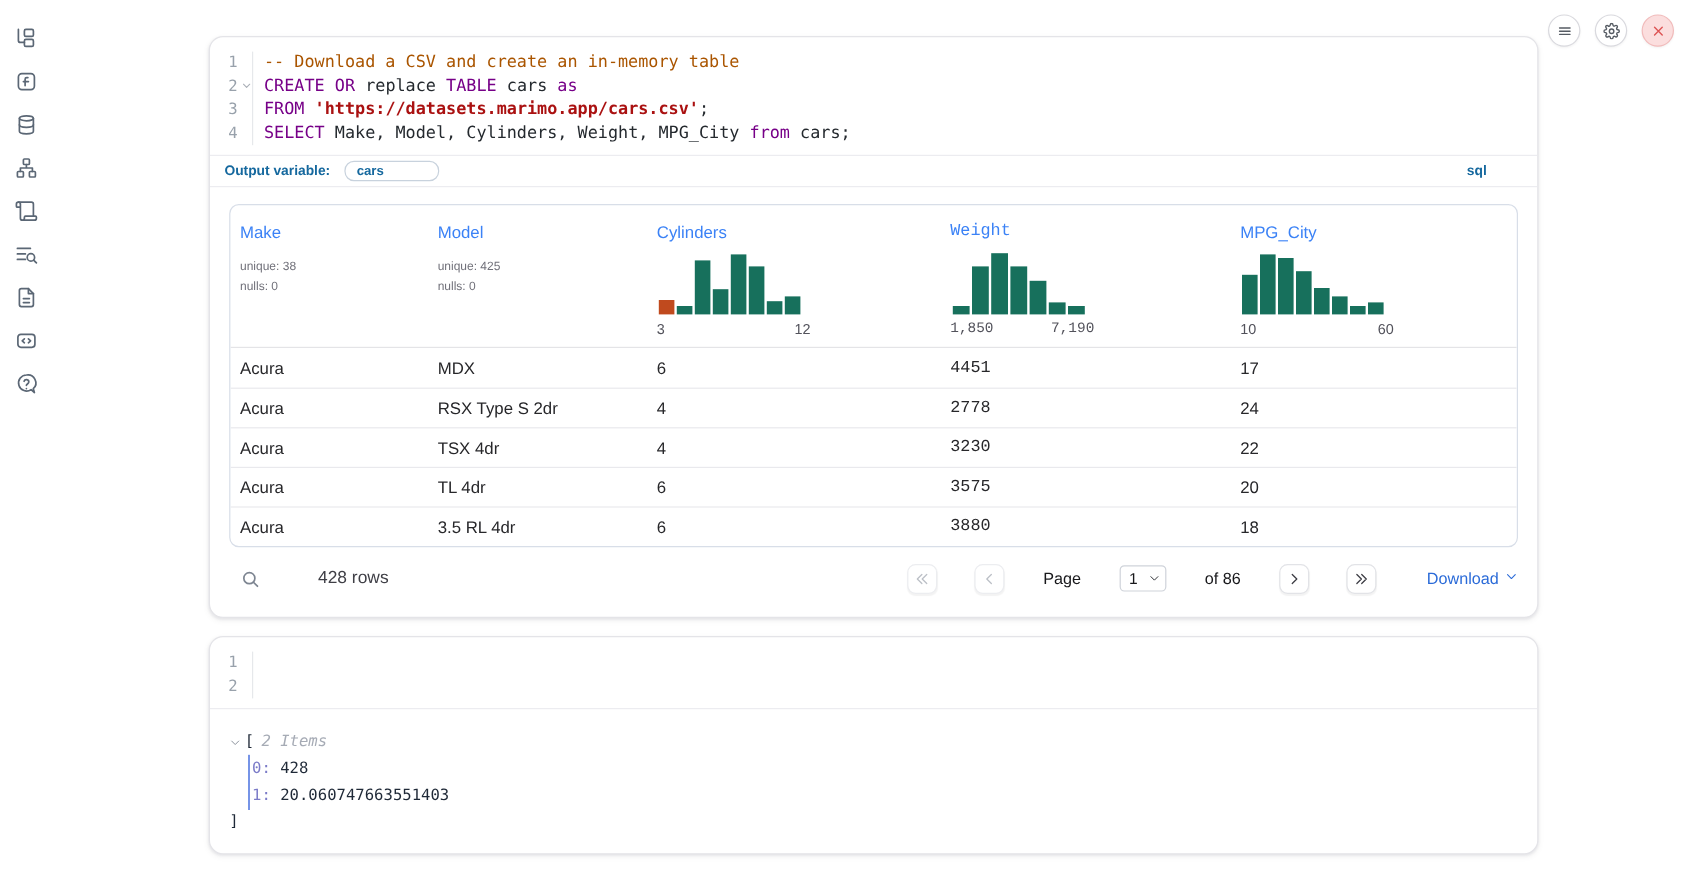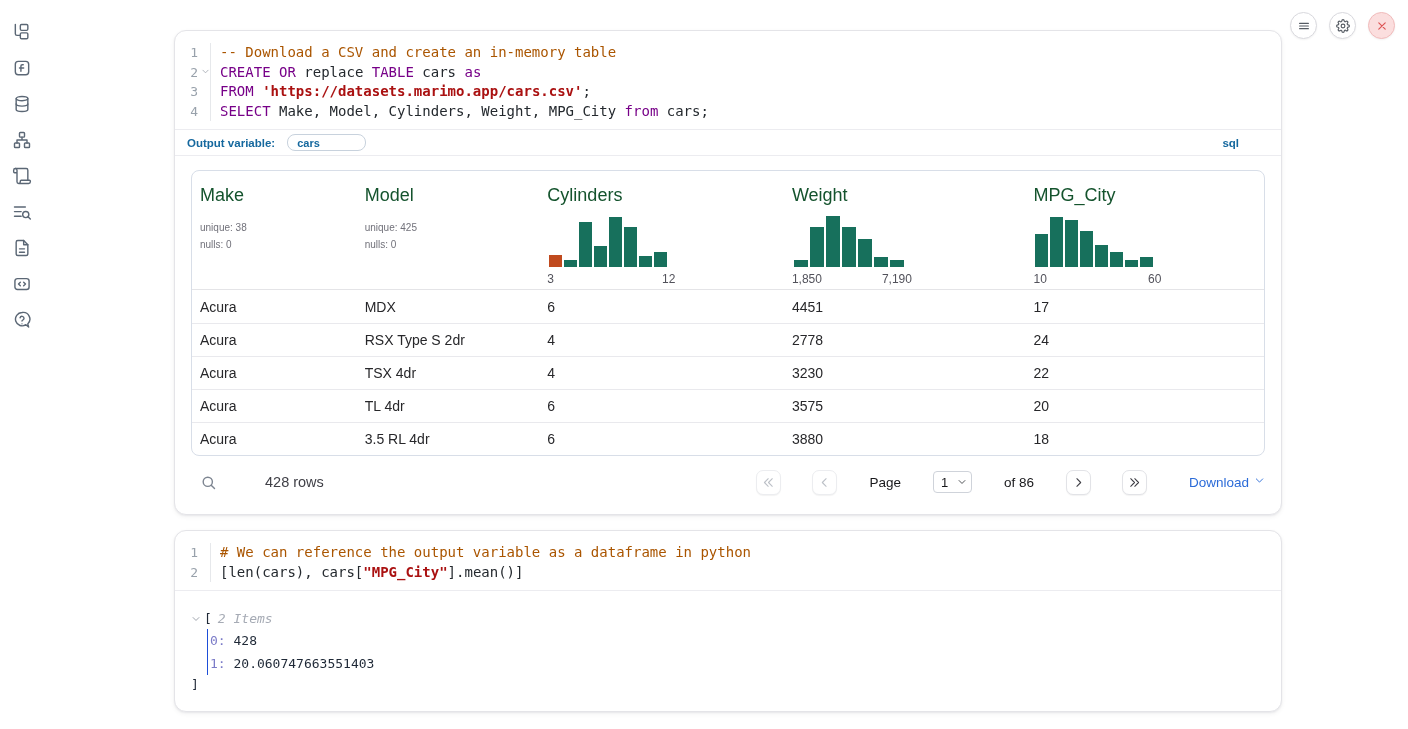"Make" .th-name { color: #14532d -> #3b82f6; font-size: 18px -> 14px }
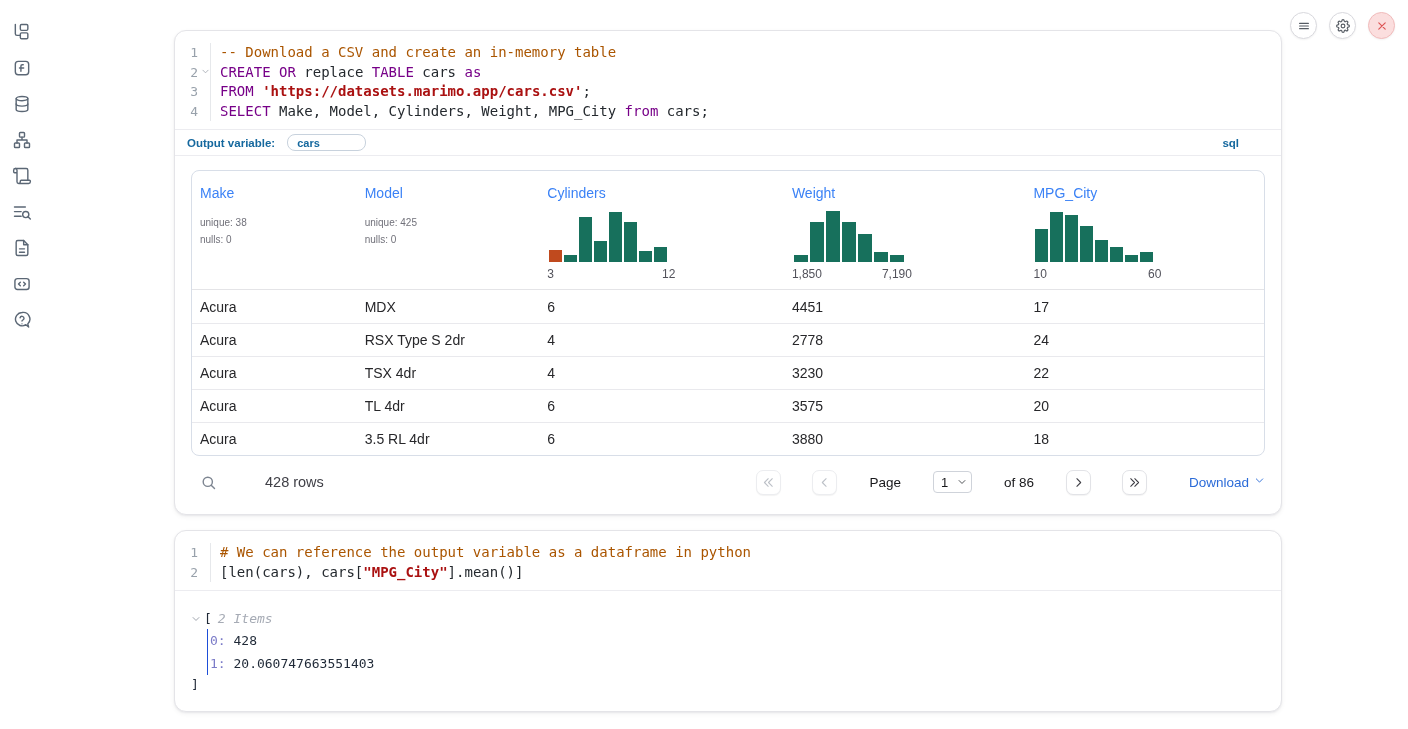"Weight" .col3 { font-family: none -> Liberation Mono, monospace }
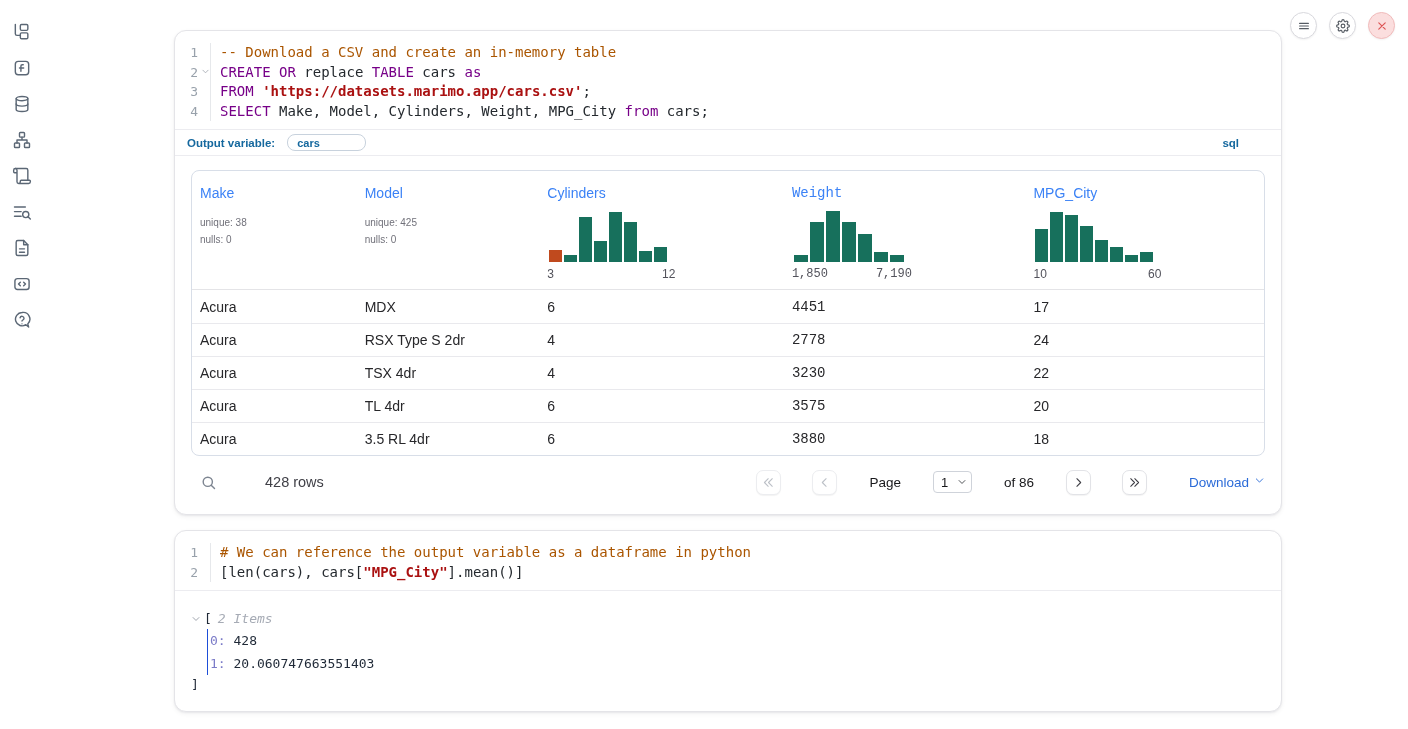"# We can reference the" div.code { html: <div><div><span># We can reference the output variable as a dataframe in python</span></div><div><span>[len(cars), cars[</span><span>"MPG_City"</span><span>].mean()]</span></div></div> -> none }
